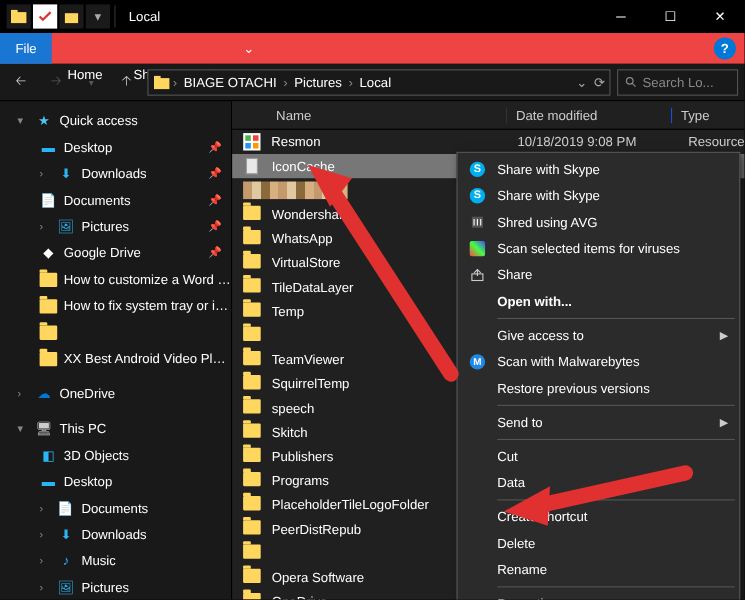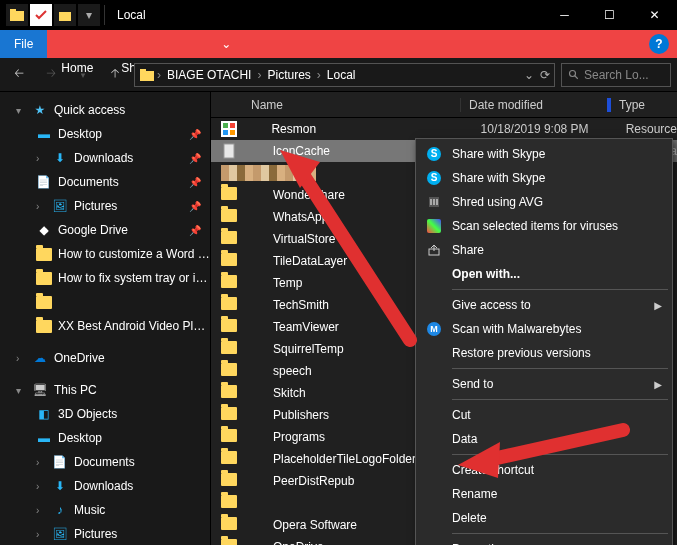"Date modified" .col-date { border-right: 4px solid #1d4ed8 -> 1px solid #1d4ed8 }
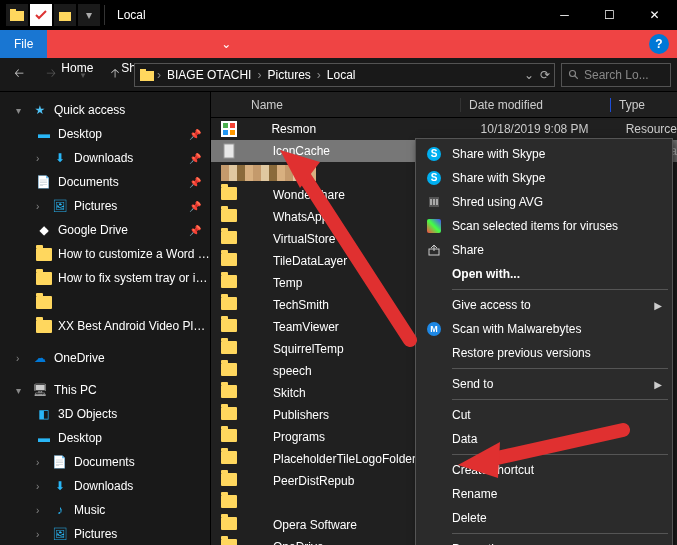"Resmon" .row .fname { margin-left: 26px -> none }
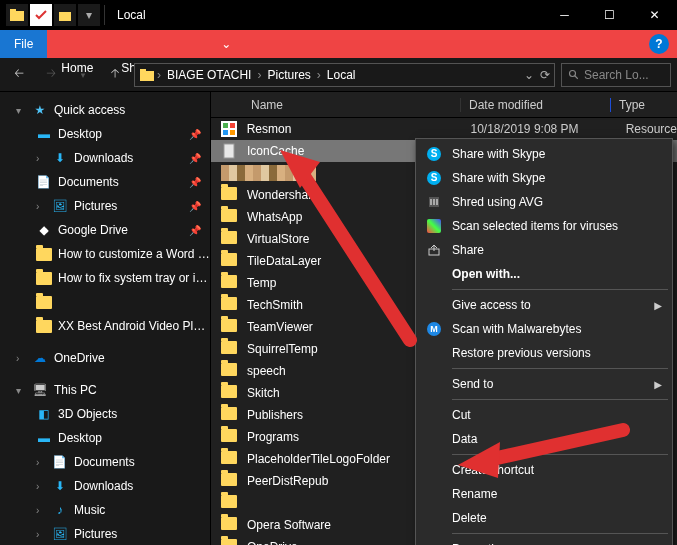"TechSmith" div.fname { html: <div>TechSmith</div> -> none }
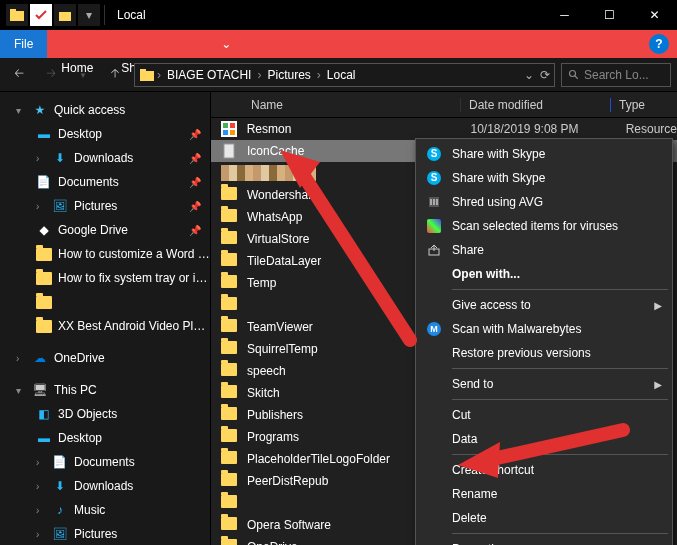"Rename" div.ctx-item { order: before "Delete" -> after "Delete" }
